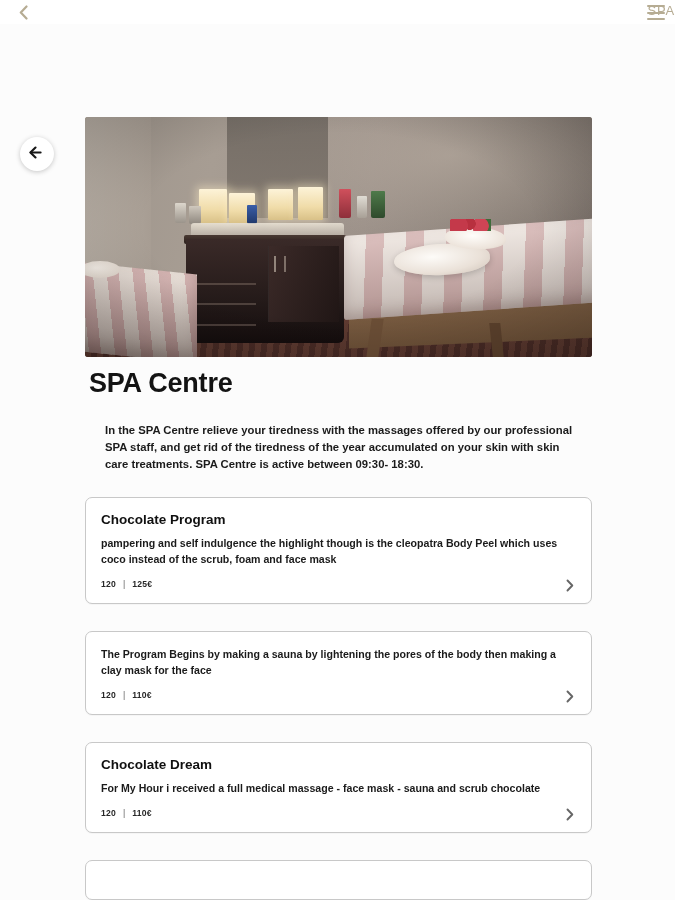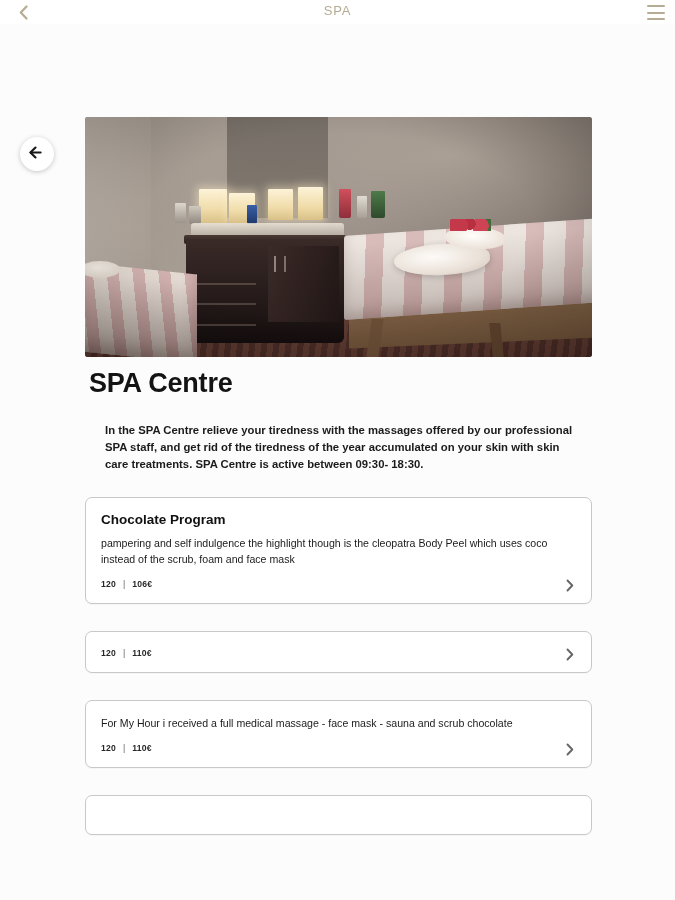"SPA" .topbar-title { text-align: center -> right }
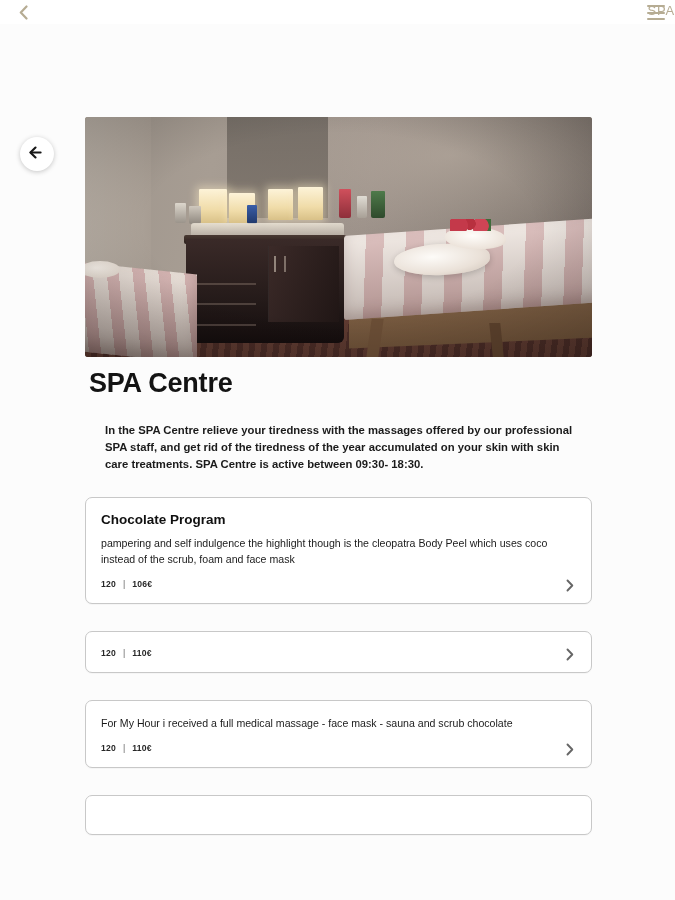"pampering and self indulgence the" .card-desc { font-weight: 400 -> 700 }
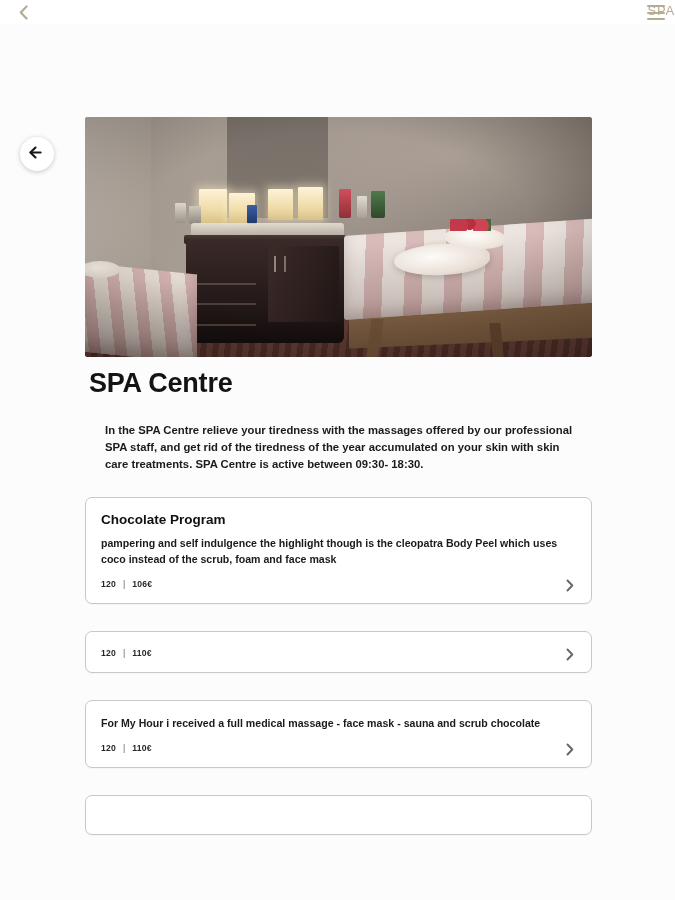"106€" span.card-meta { text: 106€ -> 125€ }
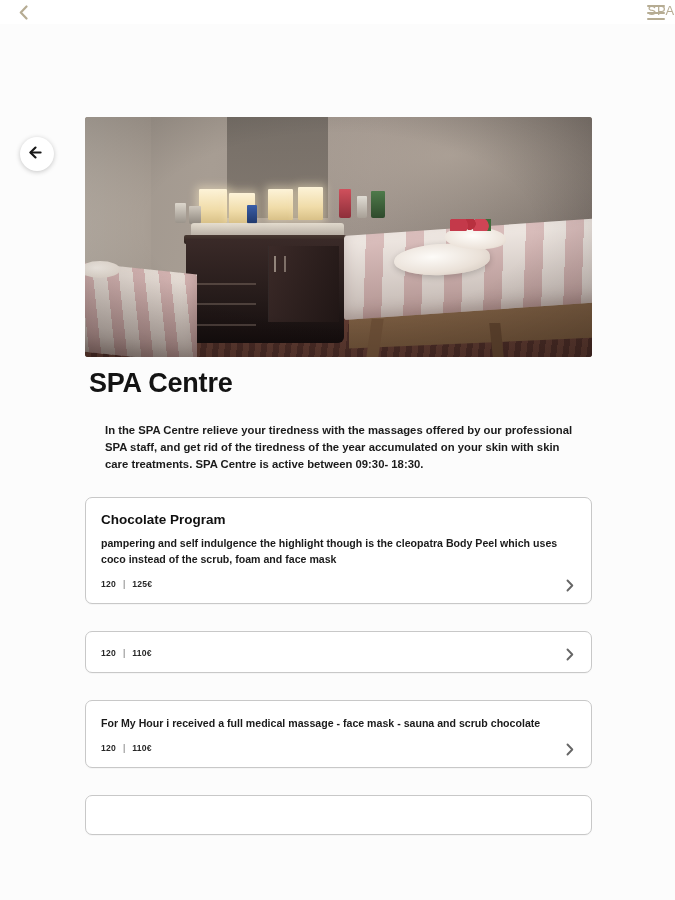"The Program Begins by making" div.card-desc { html: none -> <div>The Program Begins by making a sauna by lightening the pores of the body then making a clay mask for the face</div> }
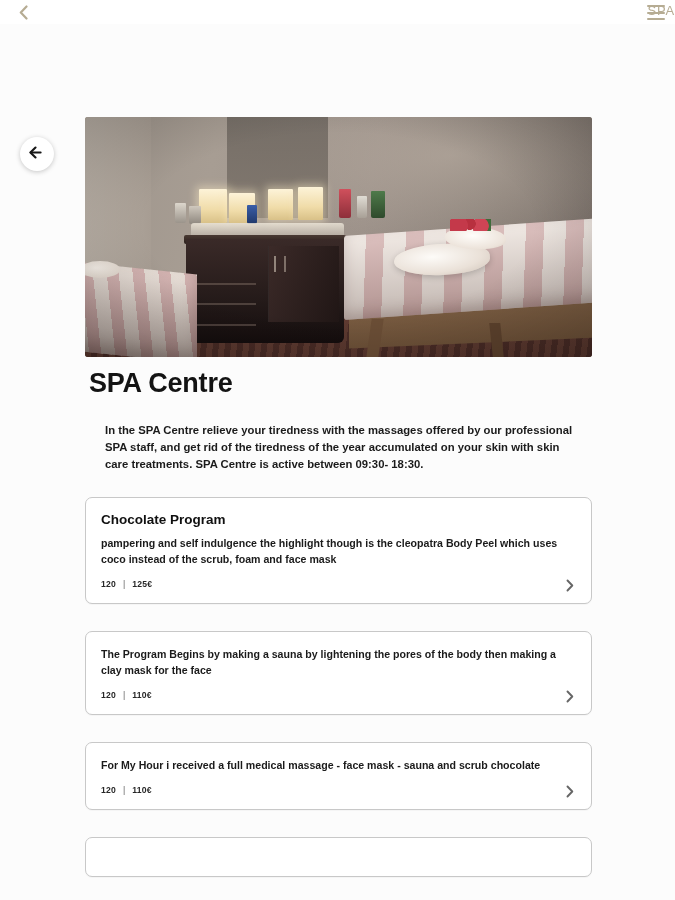"Chocolate Dream" div.card-title { html: none -> <div>Chocolate Dream</div> }
